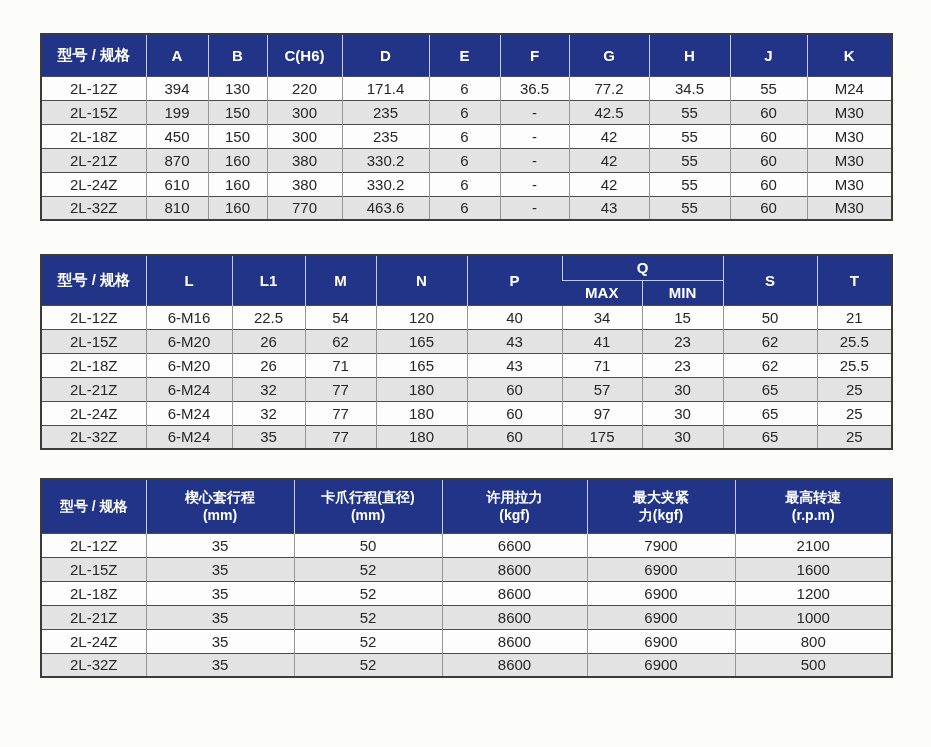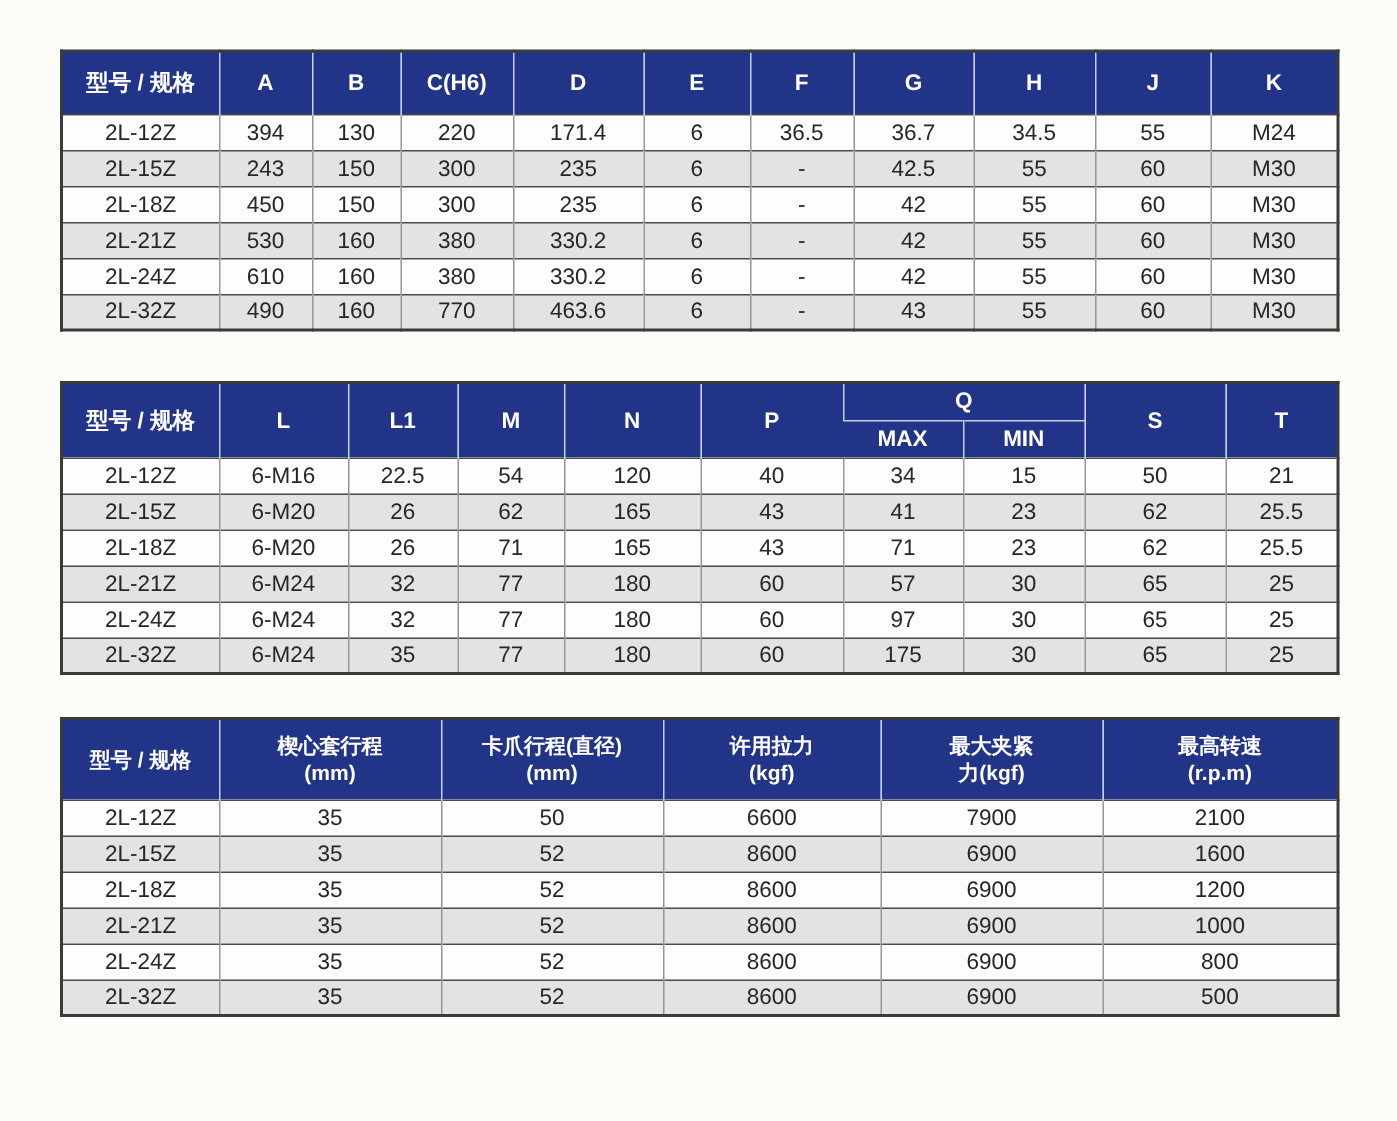"36.7" td { text: 36.7 -> 77.2 }
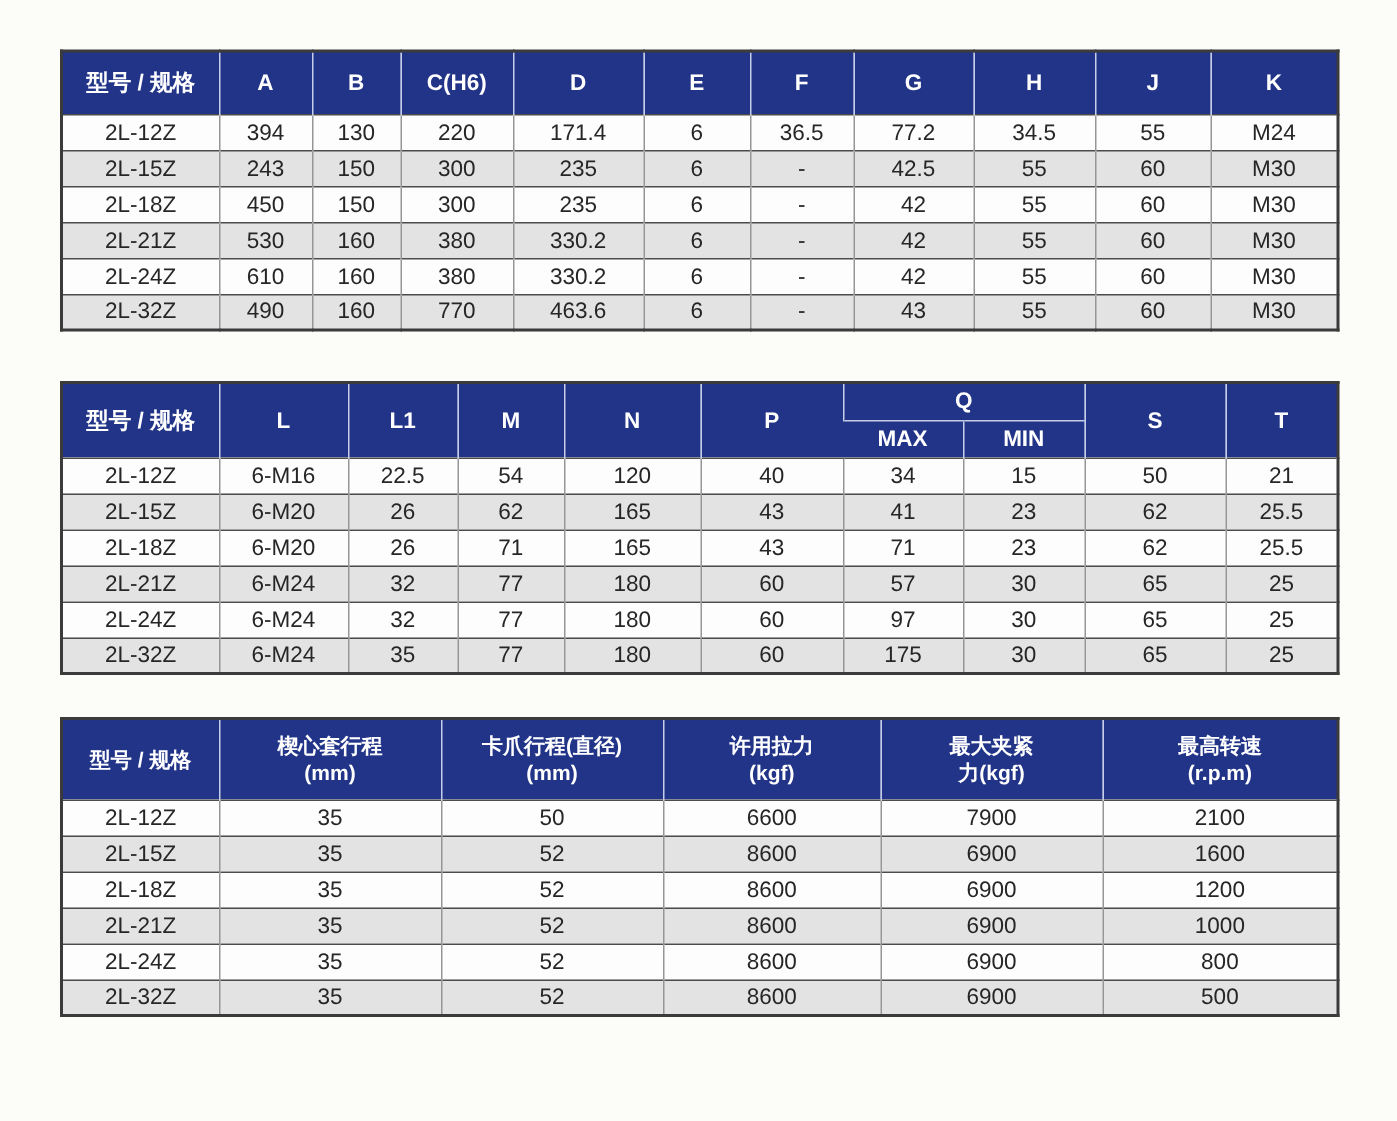"243" td { text: 243 -> 199 }
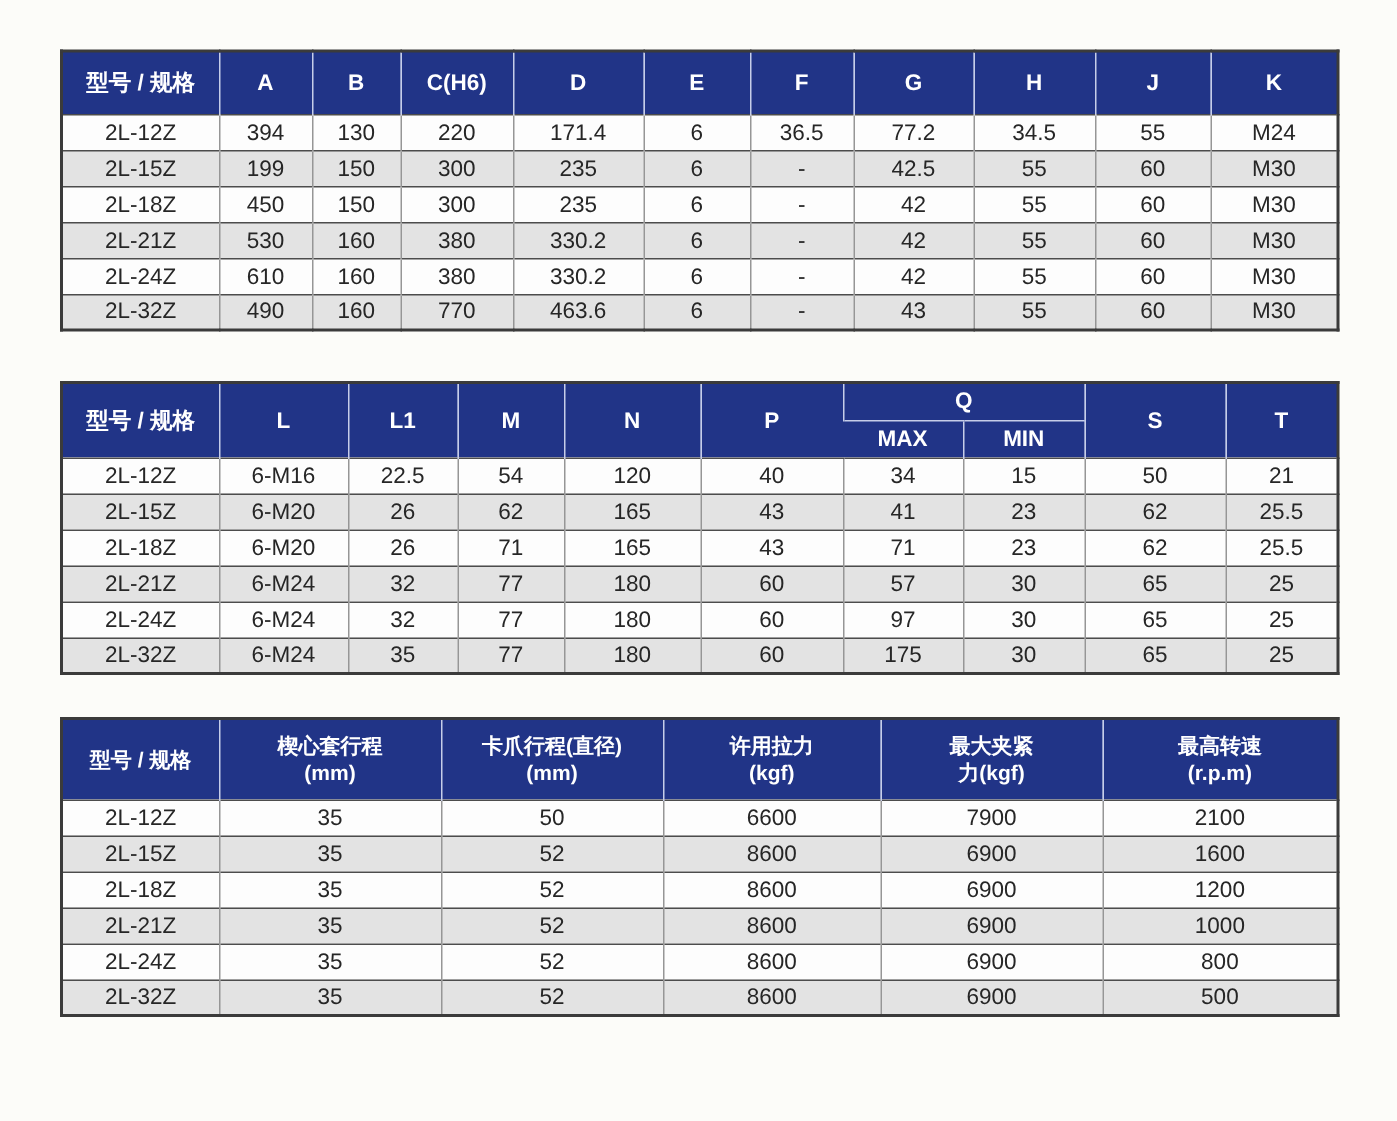"530" td { text: 530 -> 870 }
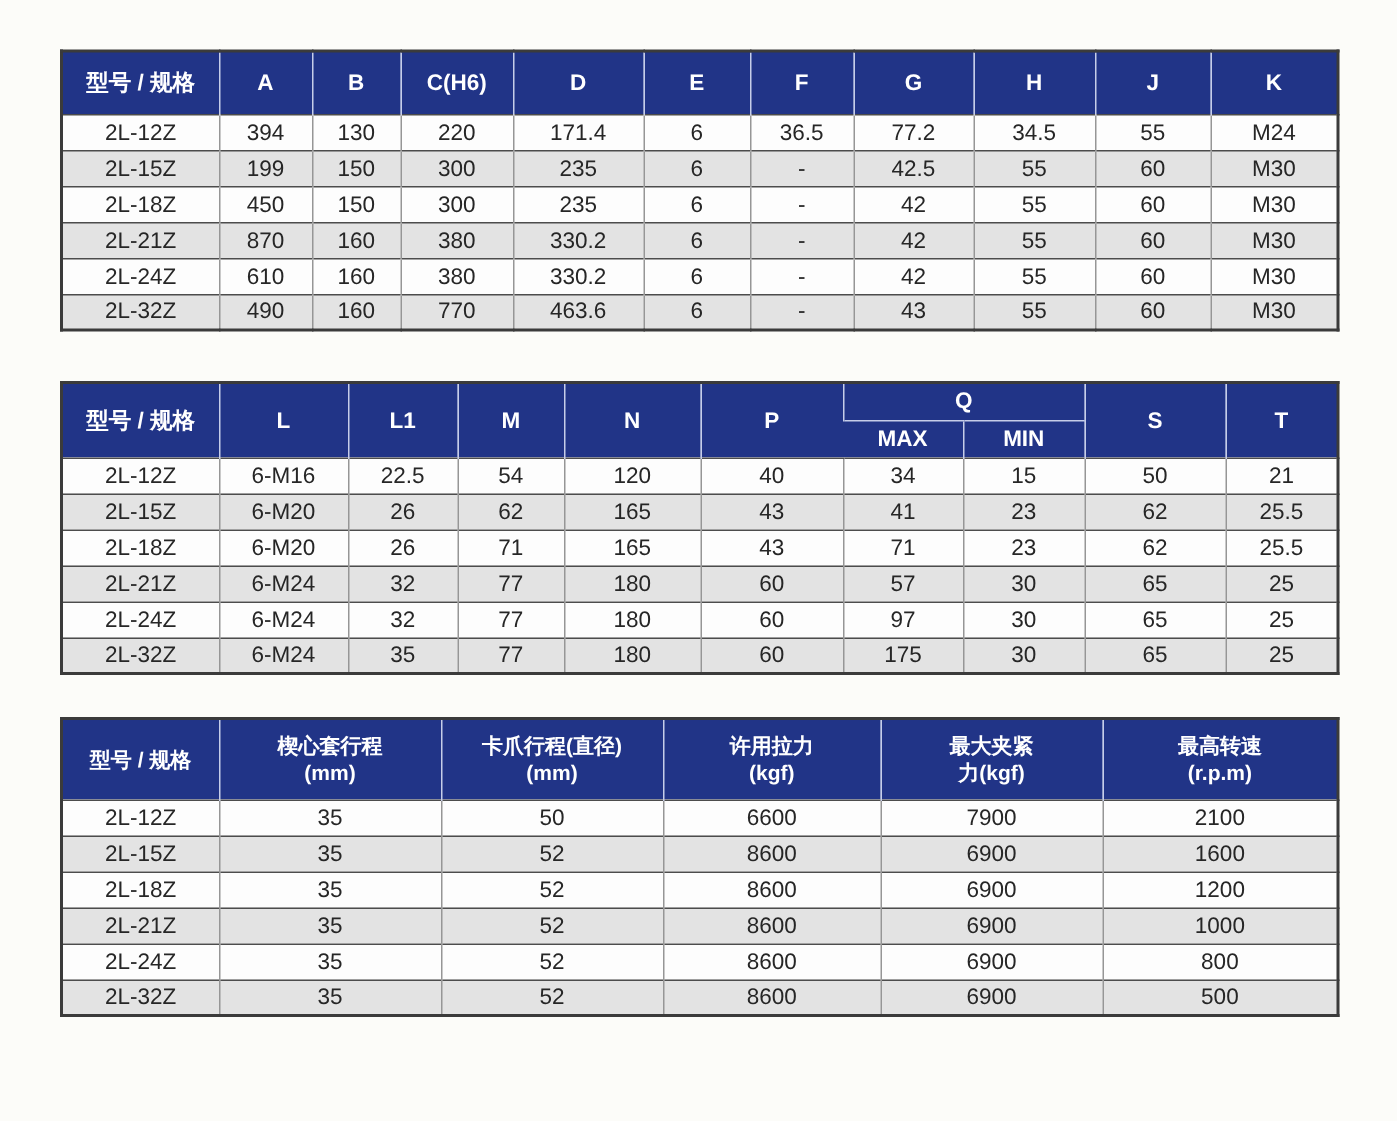"490" td { text: 490 -> 810 }
